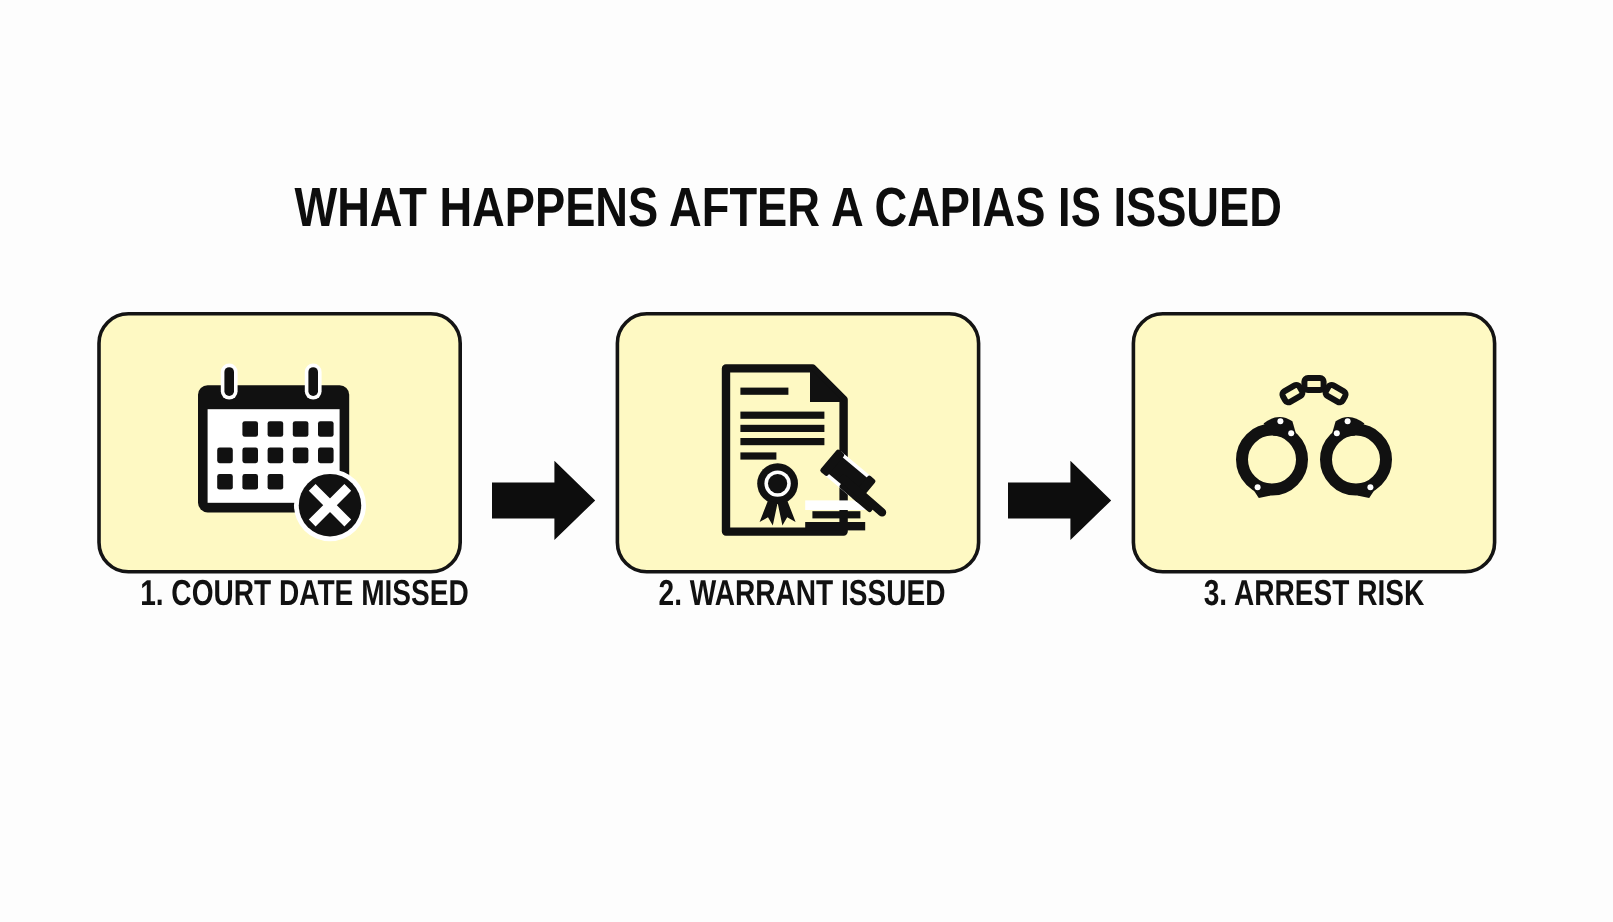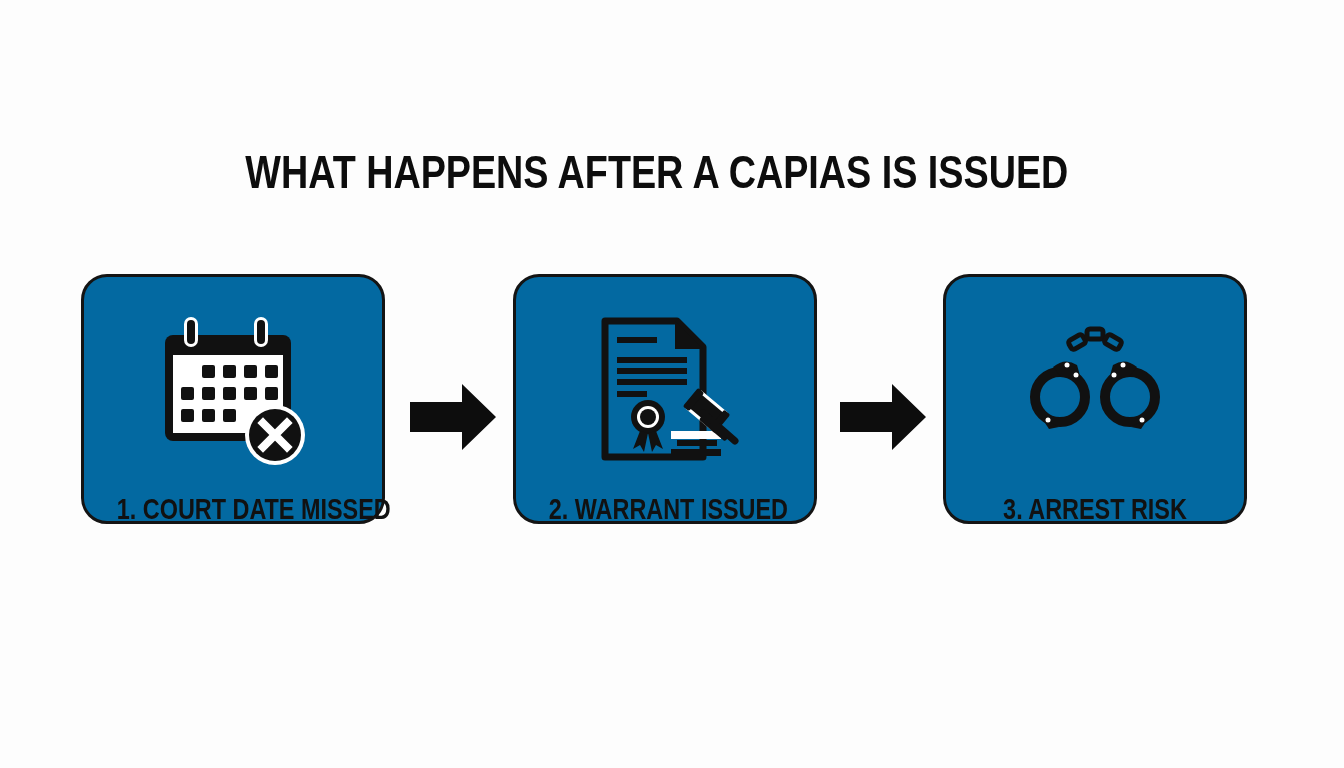"1. COURT DATE MISSED" .card { background: #0369a1 -> #fef9c3; height: 250px -> 218px; top: 274px -> 260px }
